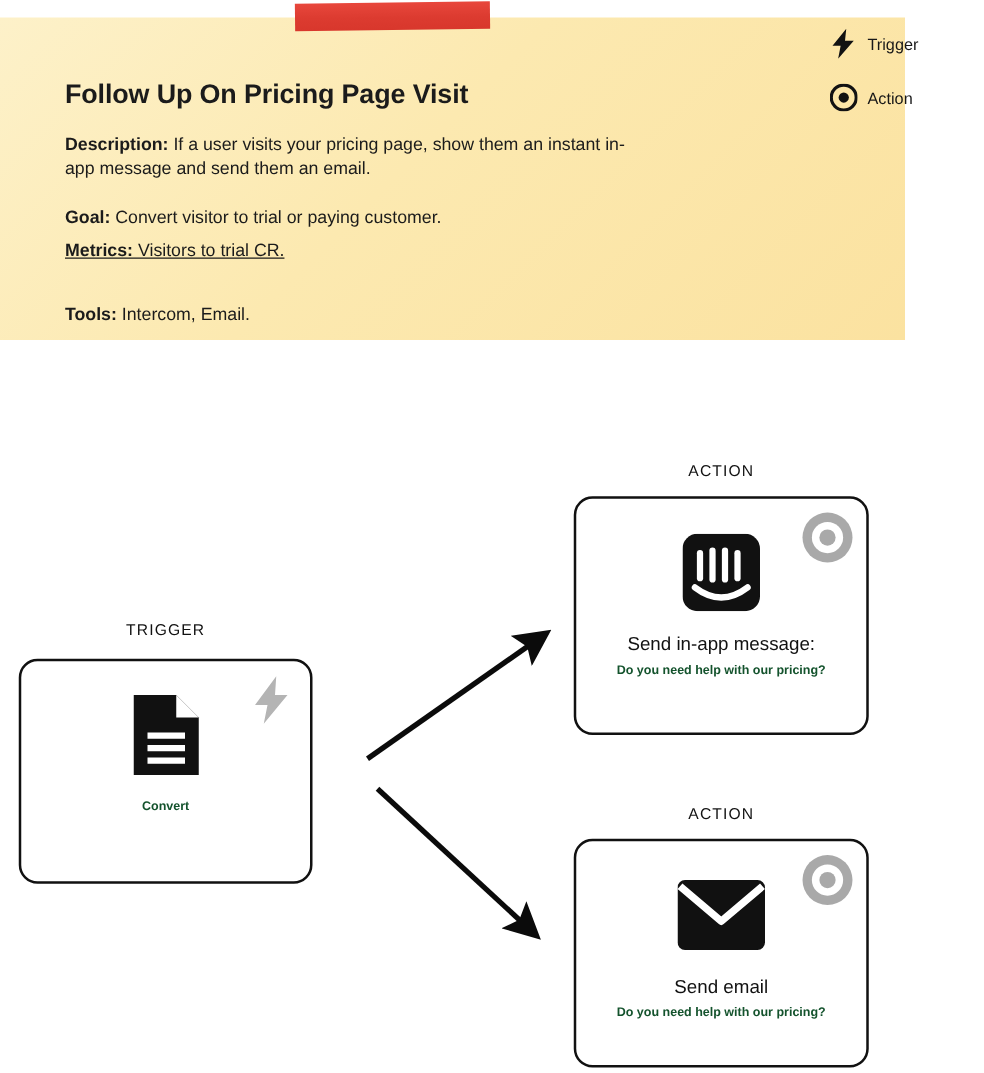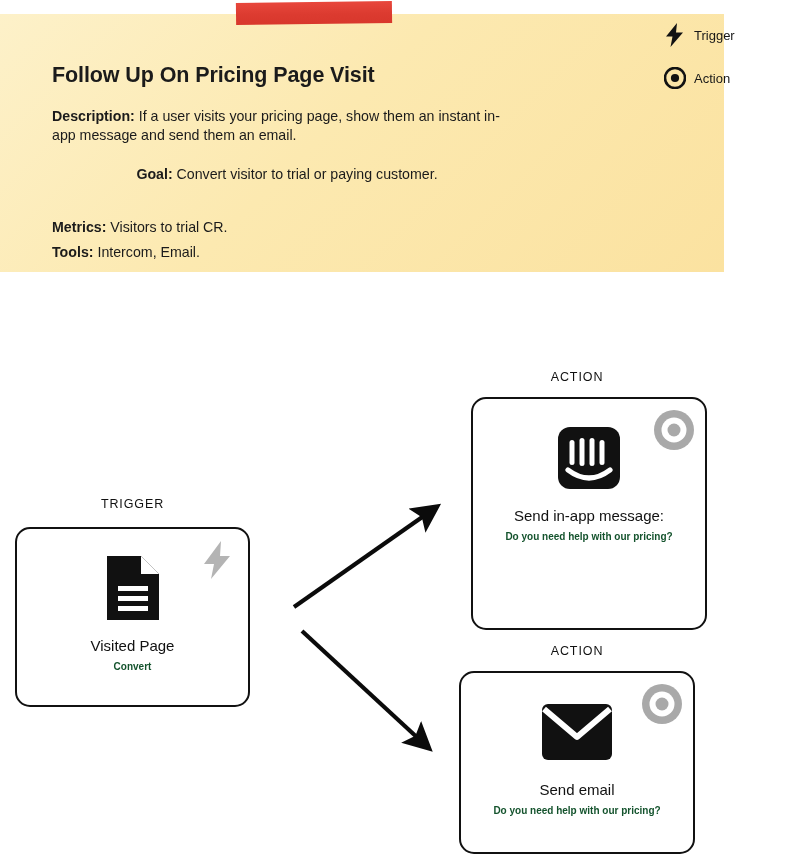"Goal: Convert visitor to trial" #note-goal { text-align: center -> none }
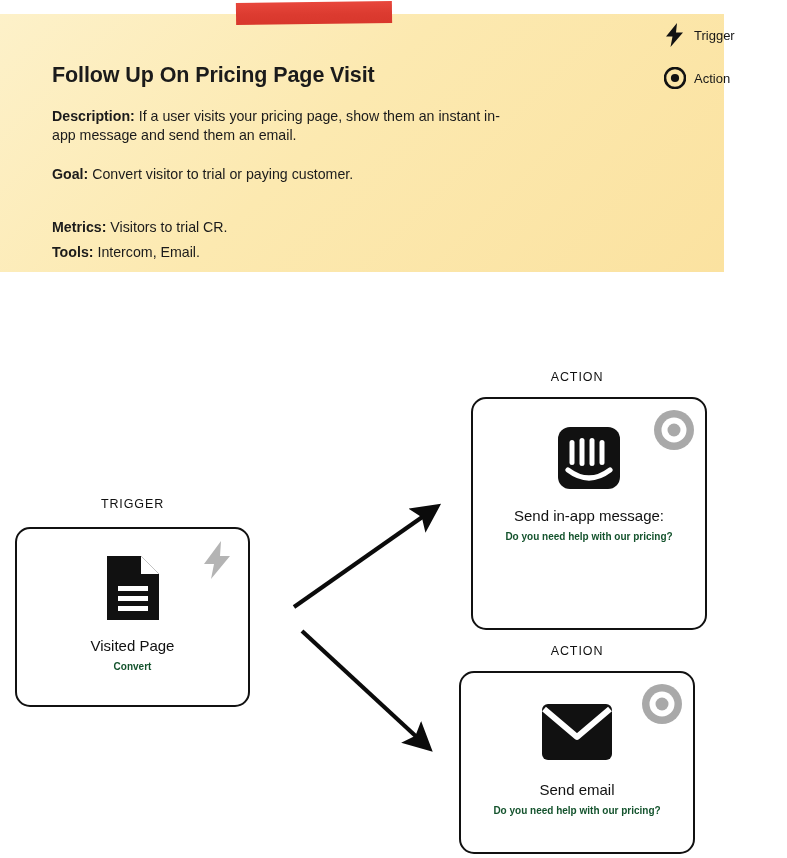"Metrics: Visitors to trial CR." #note-metrics { text-decoration: none -> underline; top: 204px -> 178px }
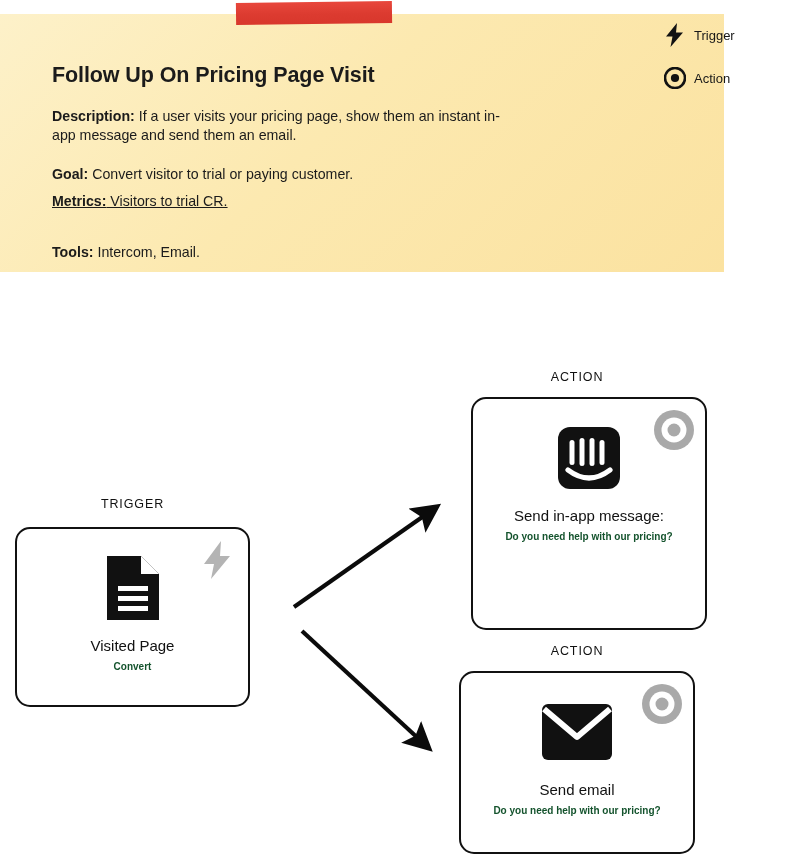"Send in-app message:" #node-action-1 { height: 233px -> 191px; left: 471px -> 459px }
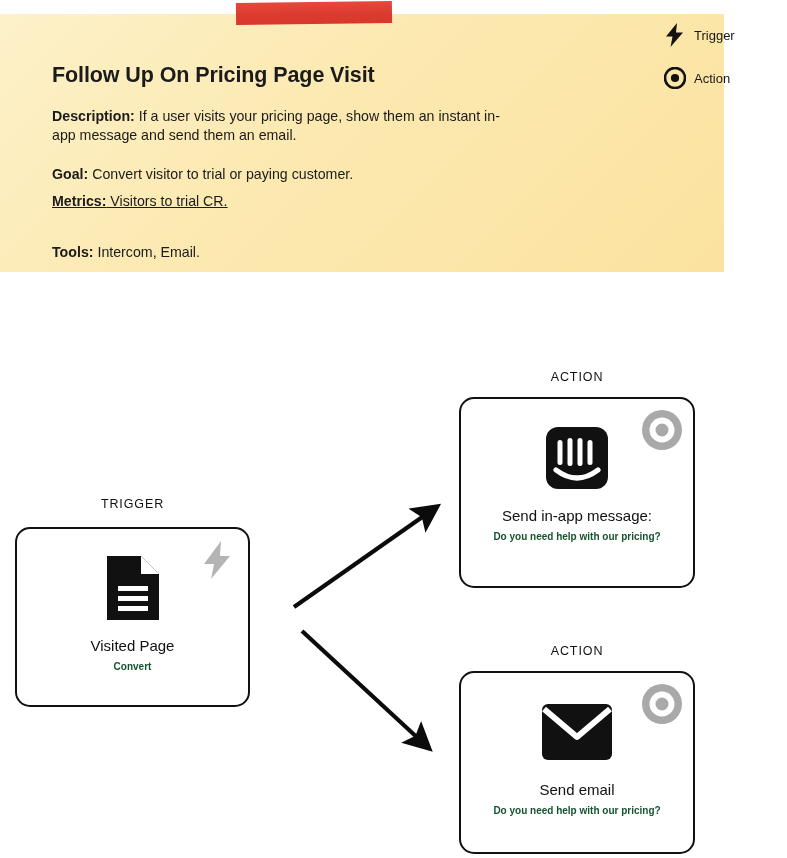"Visited Page" span.t1 { html: <span>Visited Page</span> -> none }
